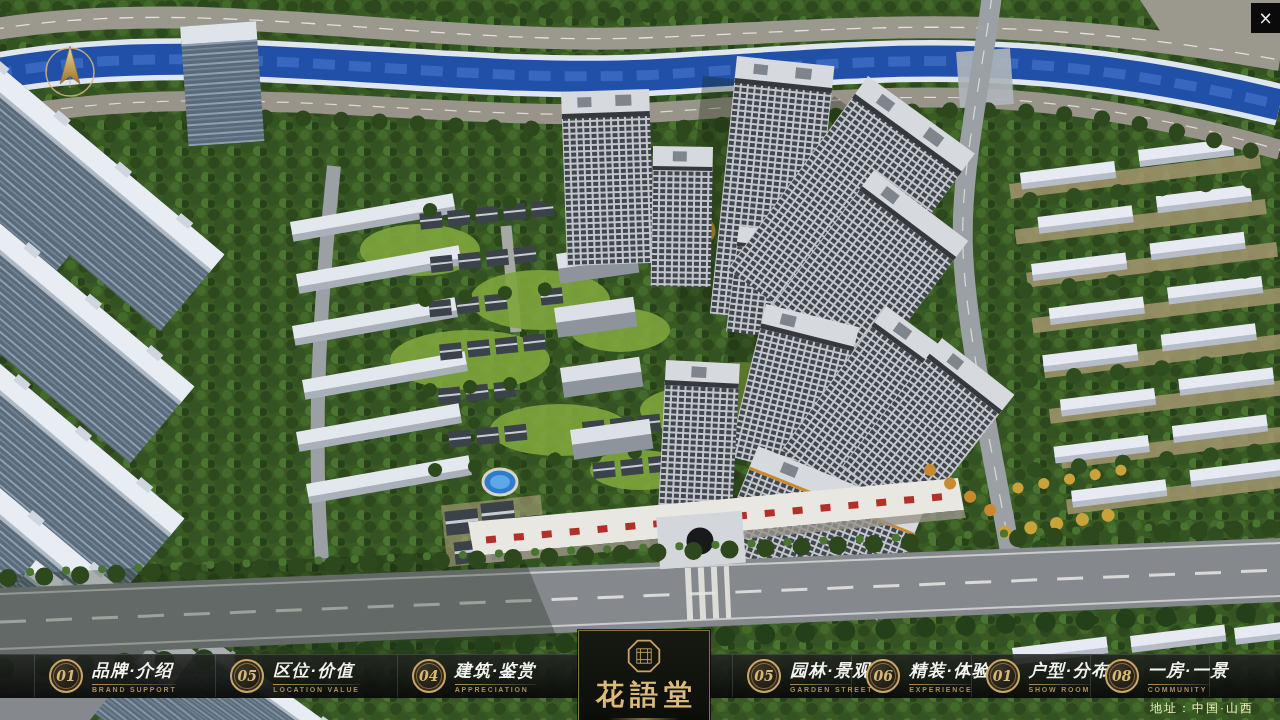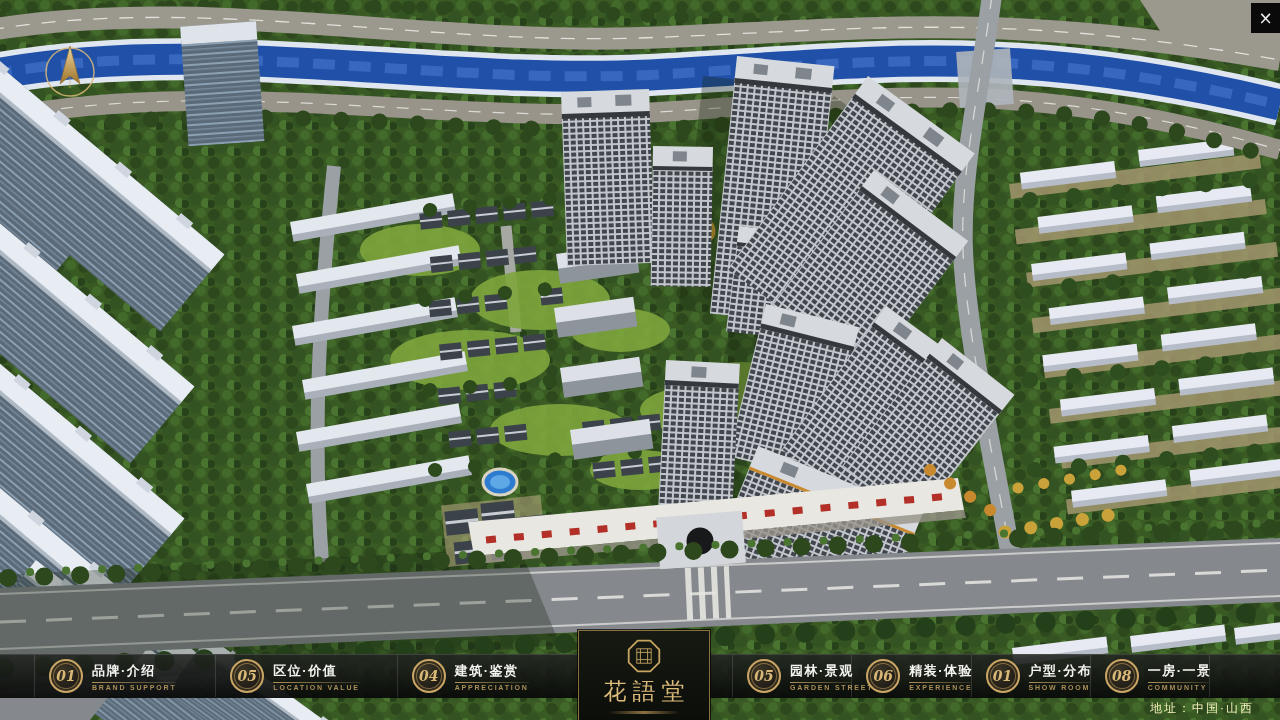"品牌·介绍" .zh { font-size: 13px -> 17px; font-style: none -> italic }
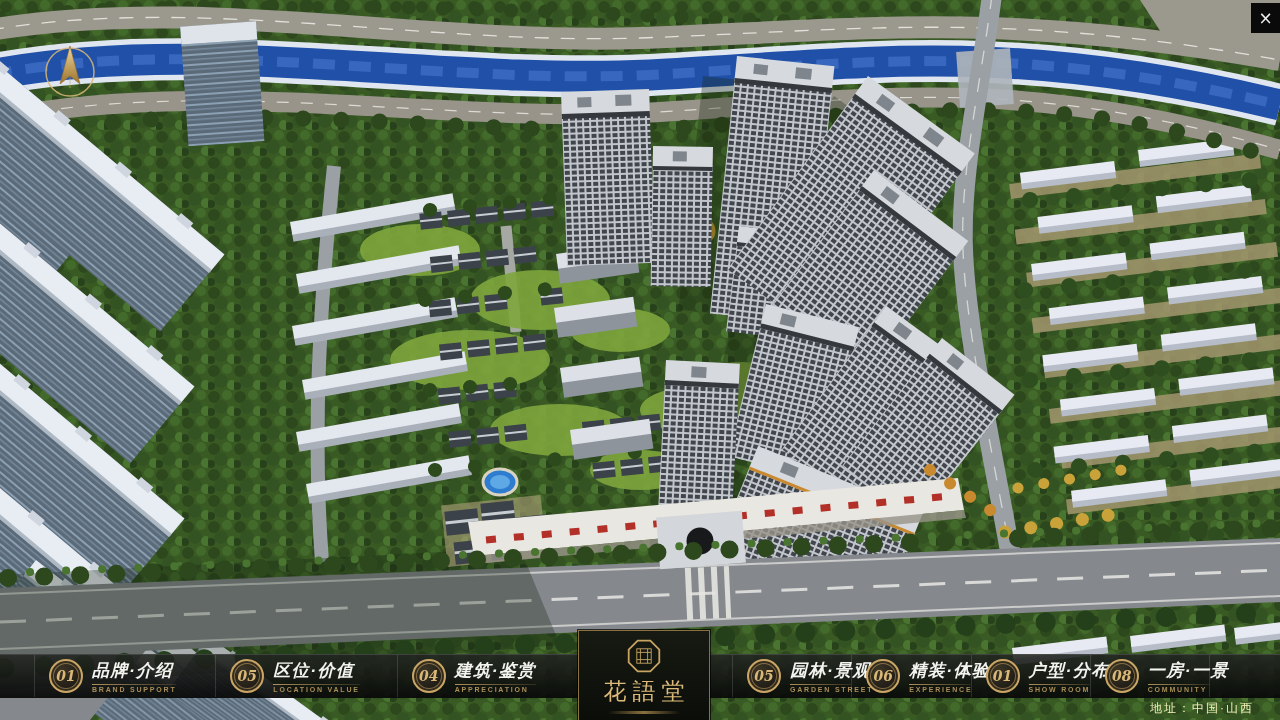"花語堂" .logo-title { font-size: 23px -> 28px; font-weight: 400 -> 700 }
